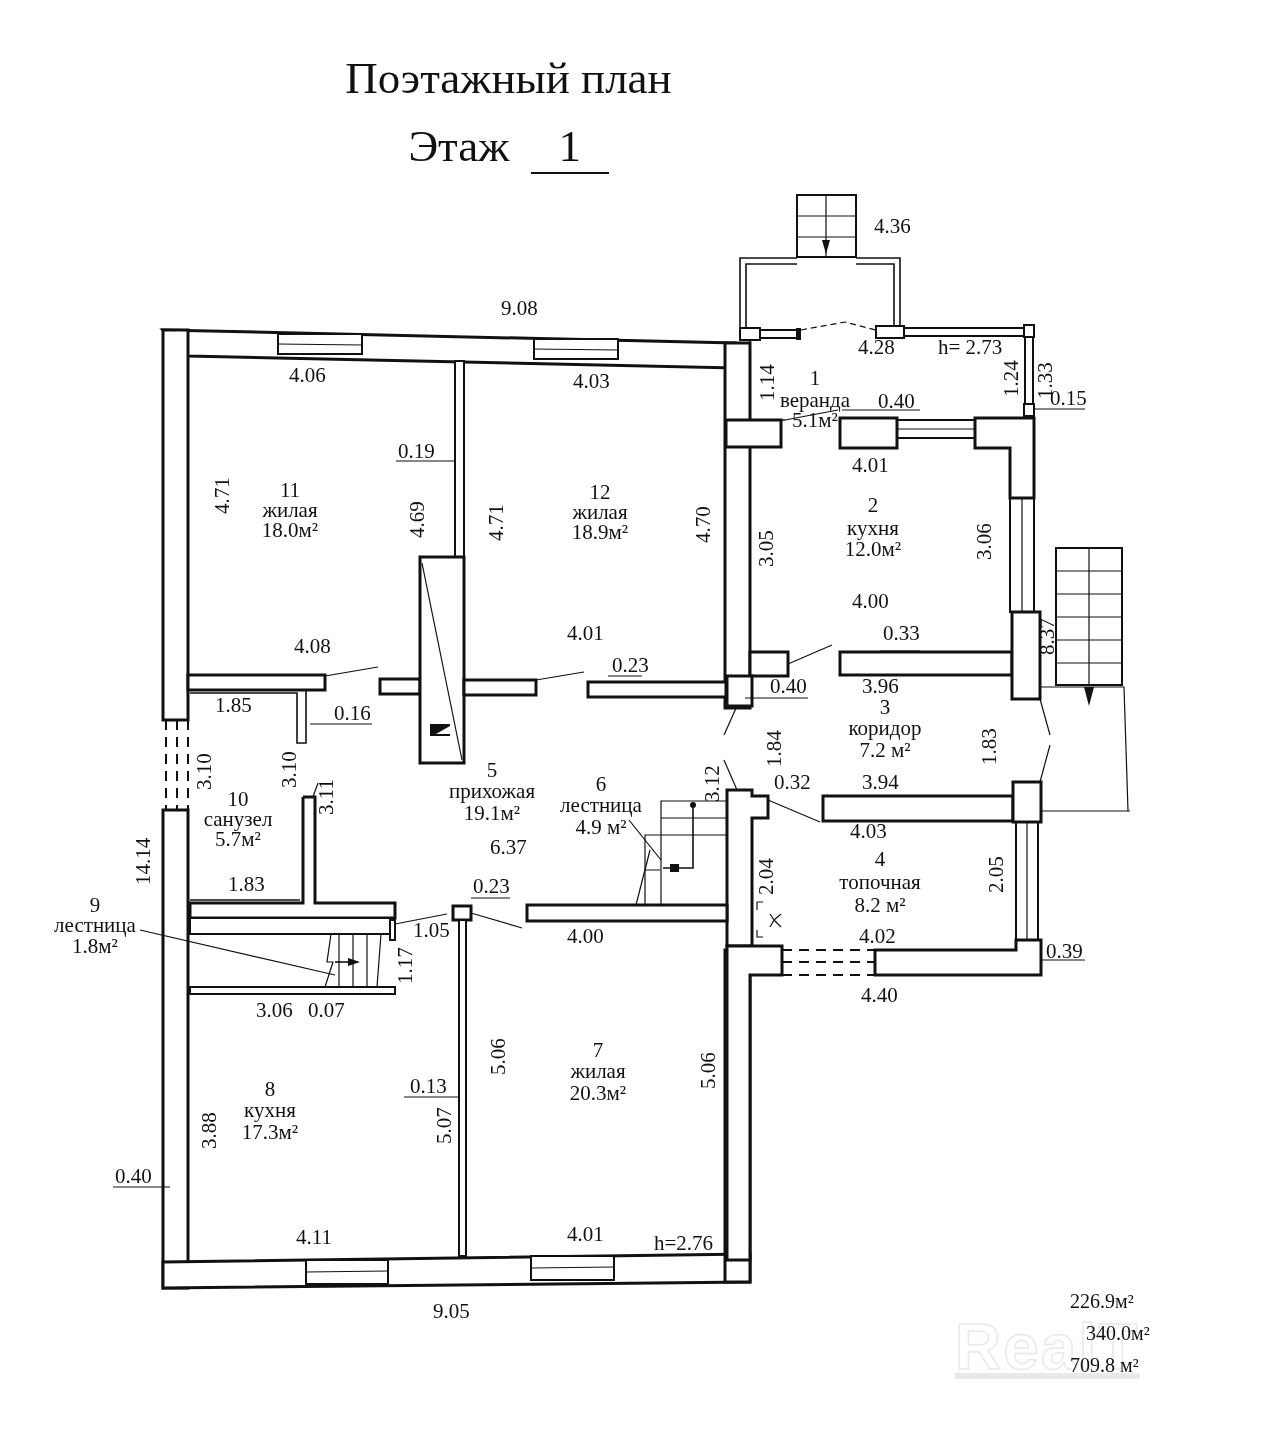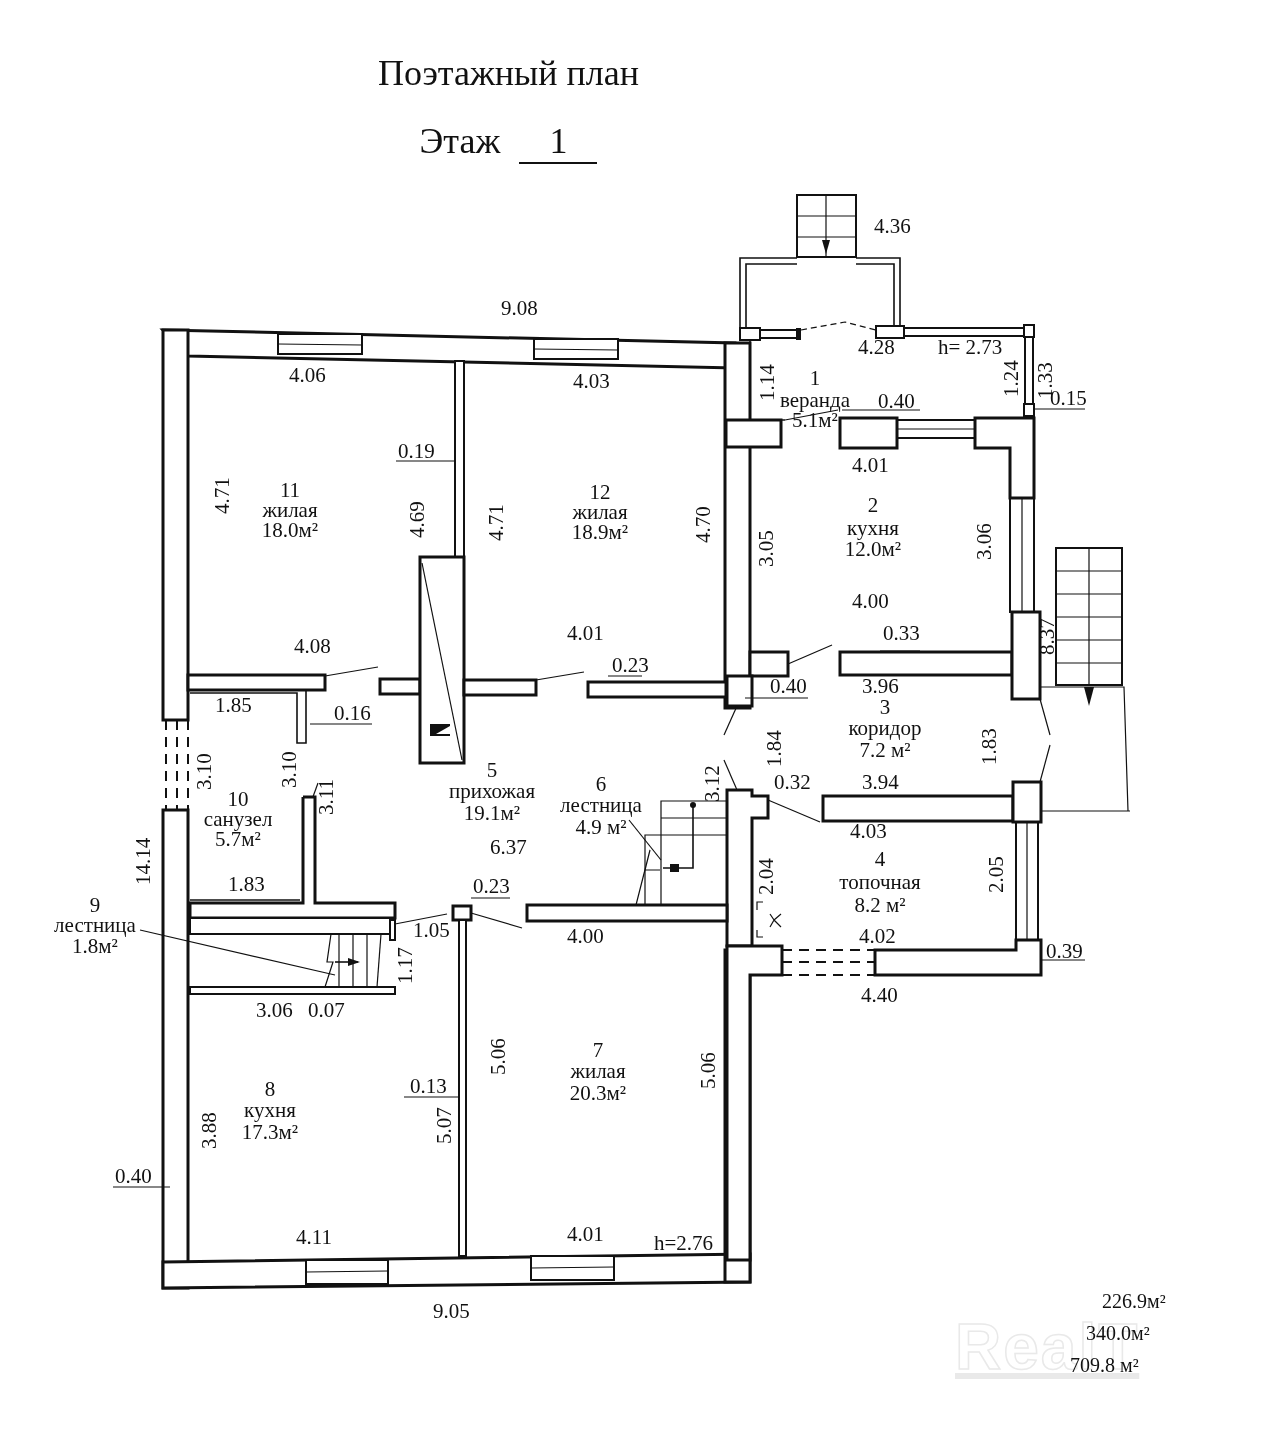"Поэтажный план" .title { font-size: 36px -> 45px }
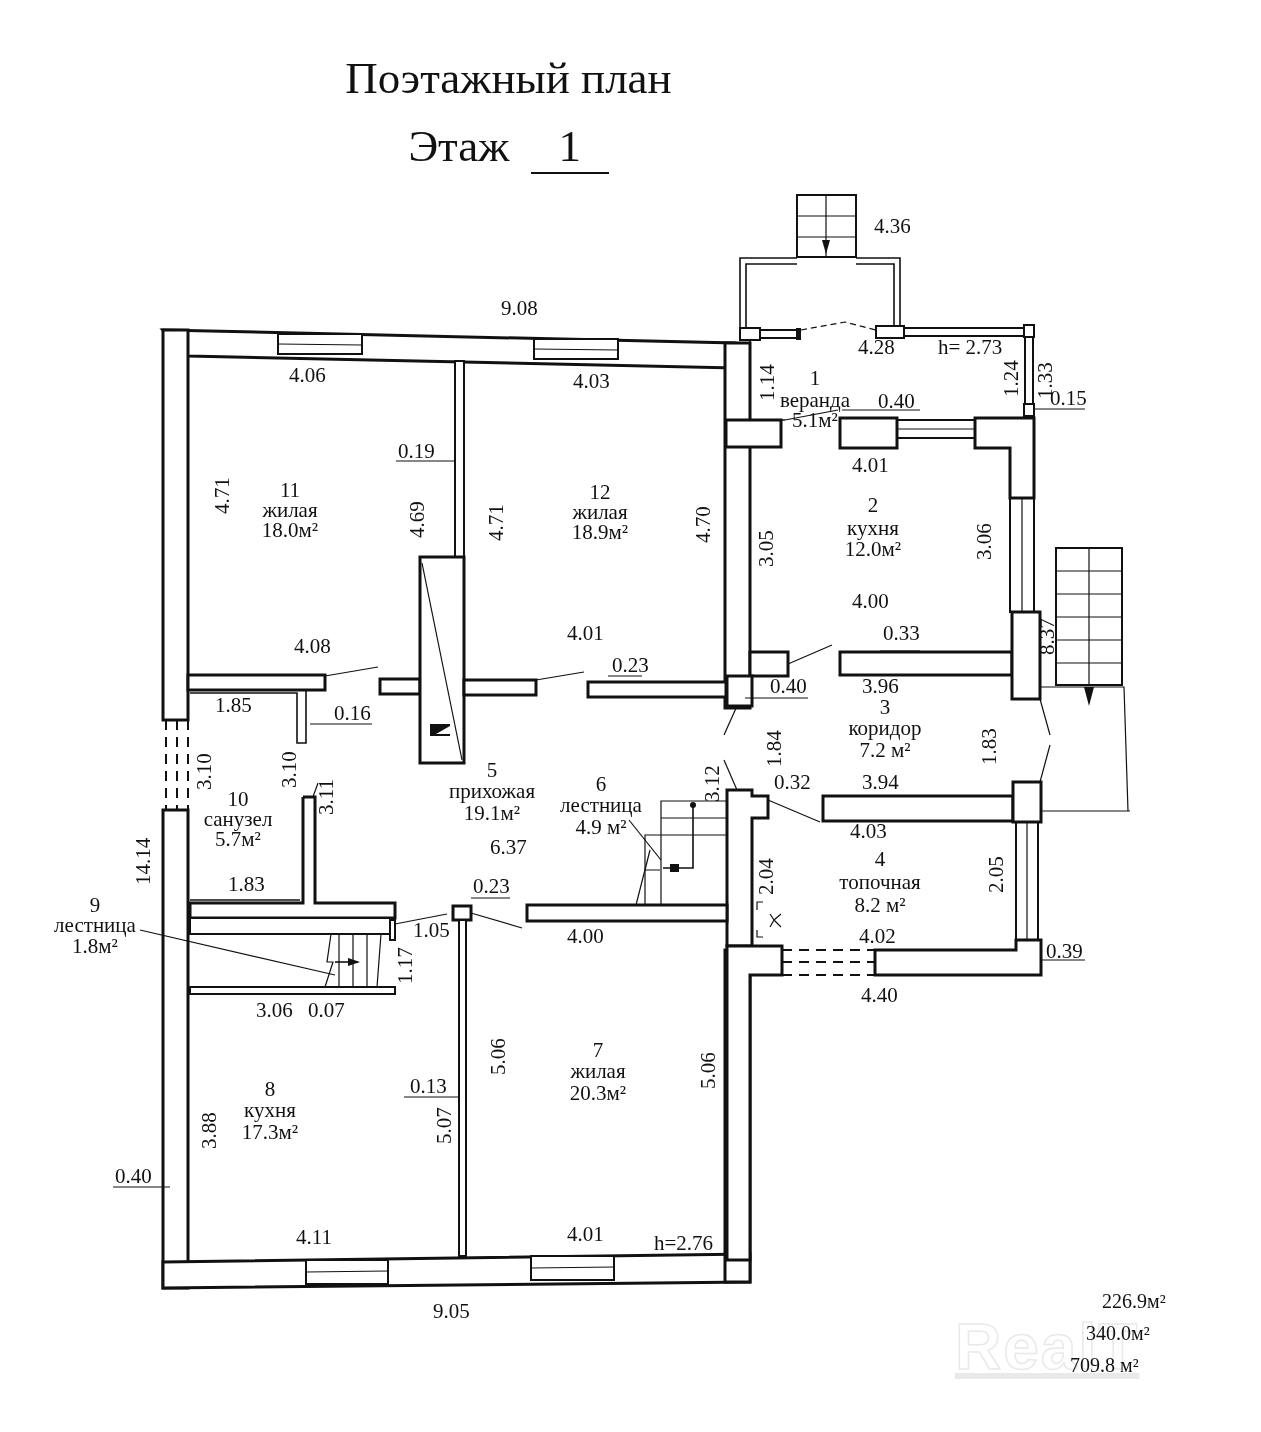"226.9м²" div.totals { margin-left: 32px -> none }
